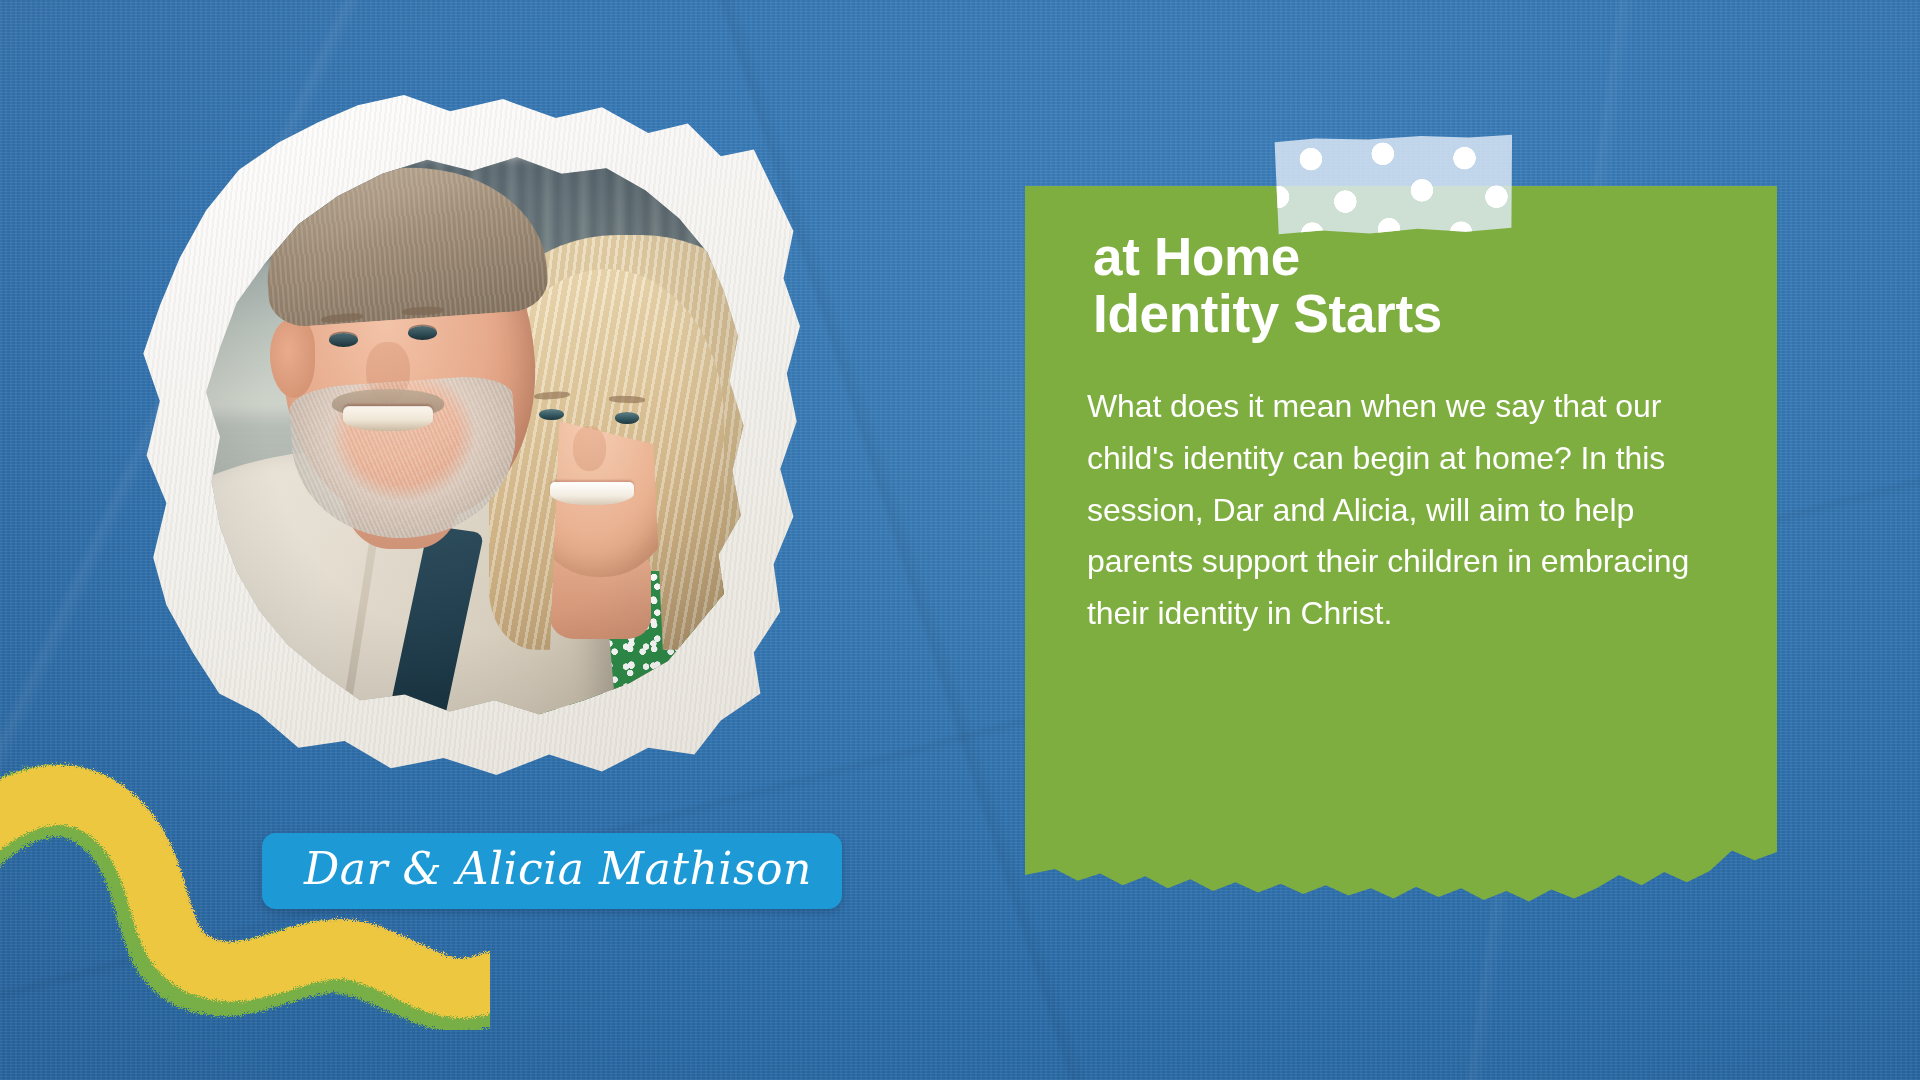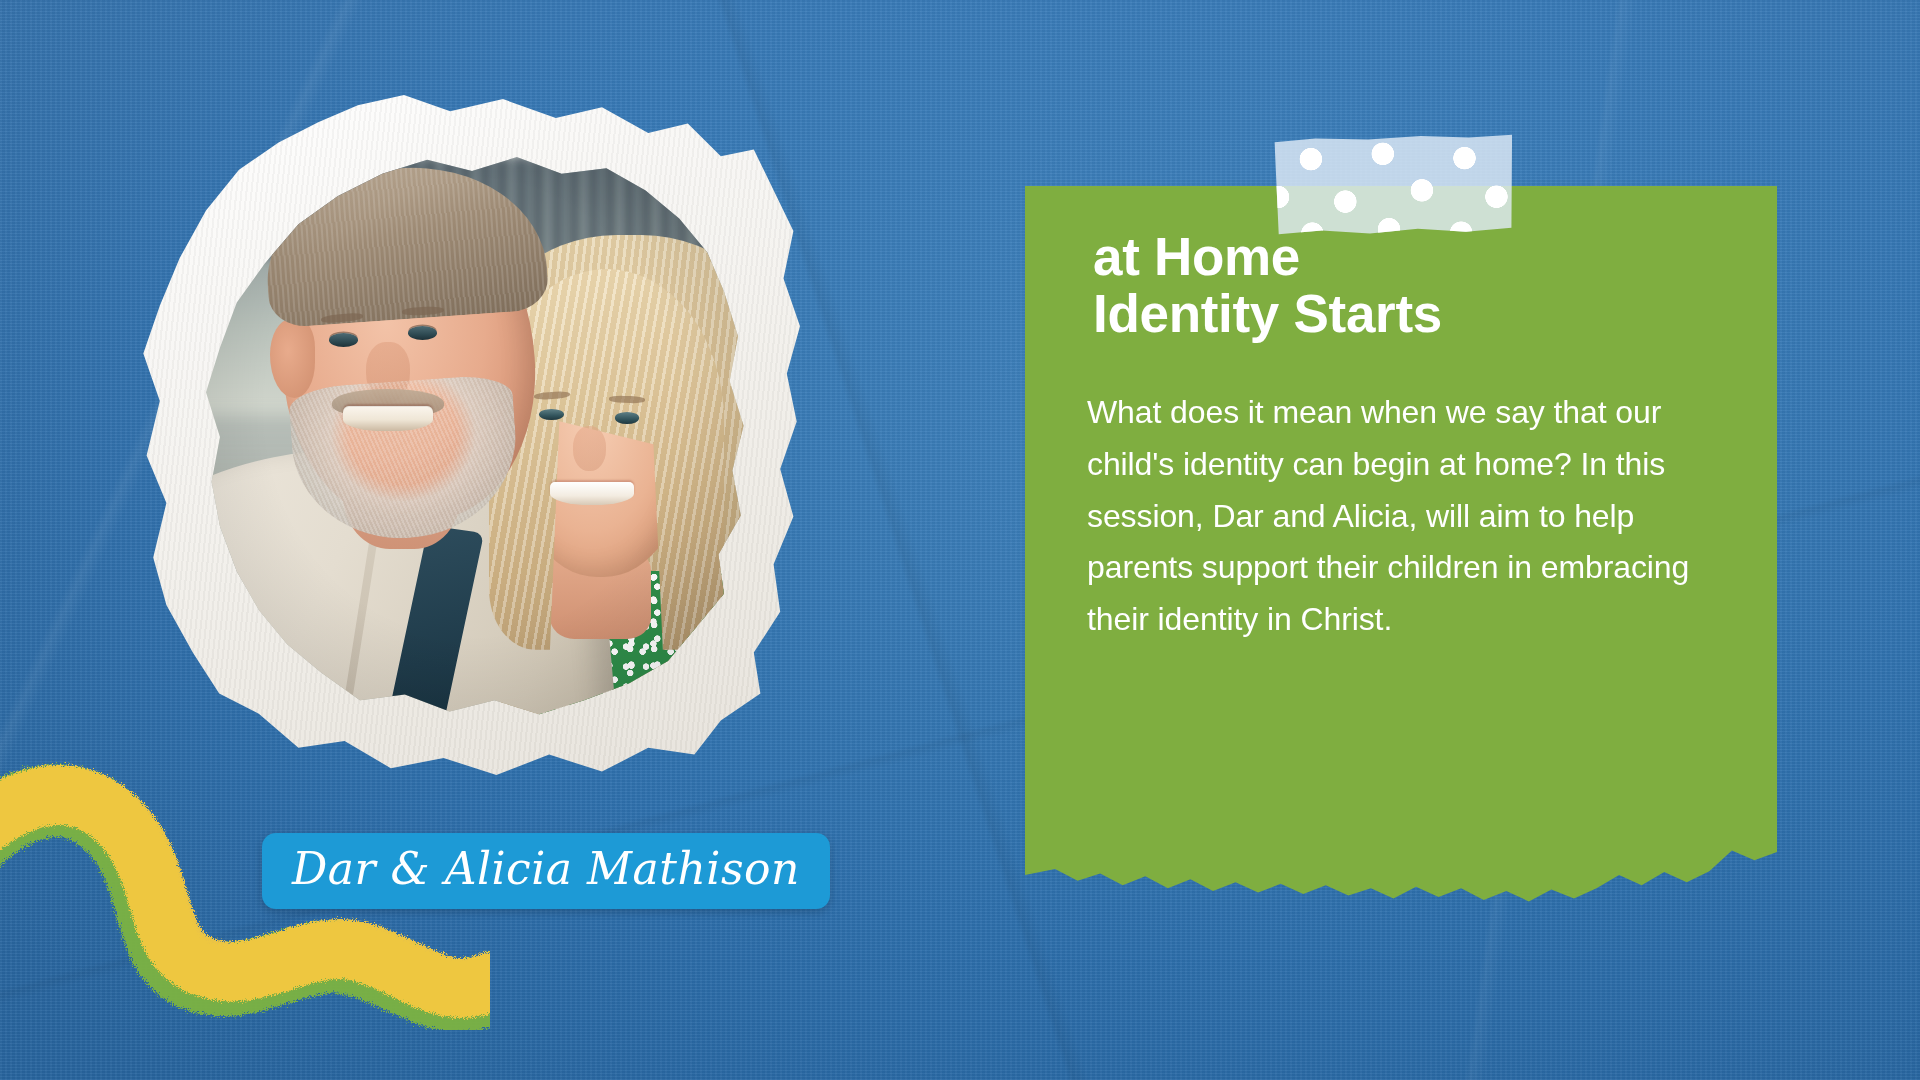"What does it mean when" .card-body { margin-top: 6px -> none }
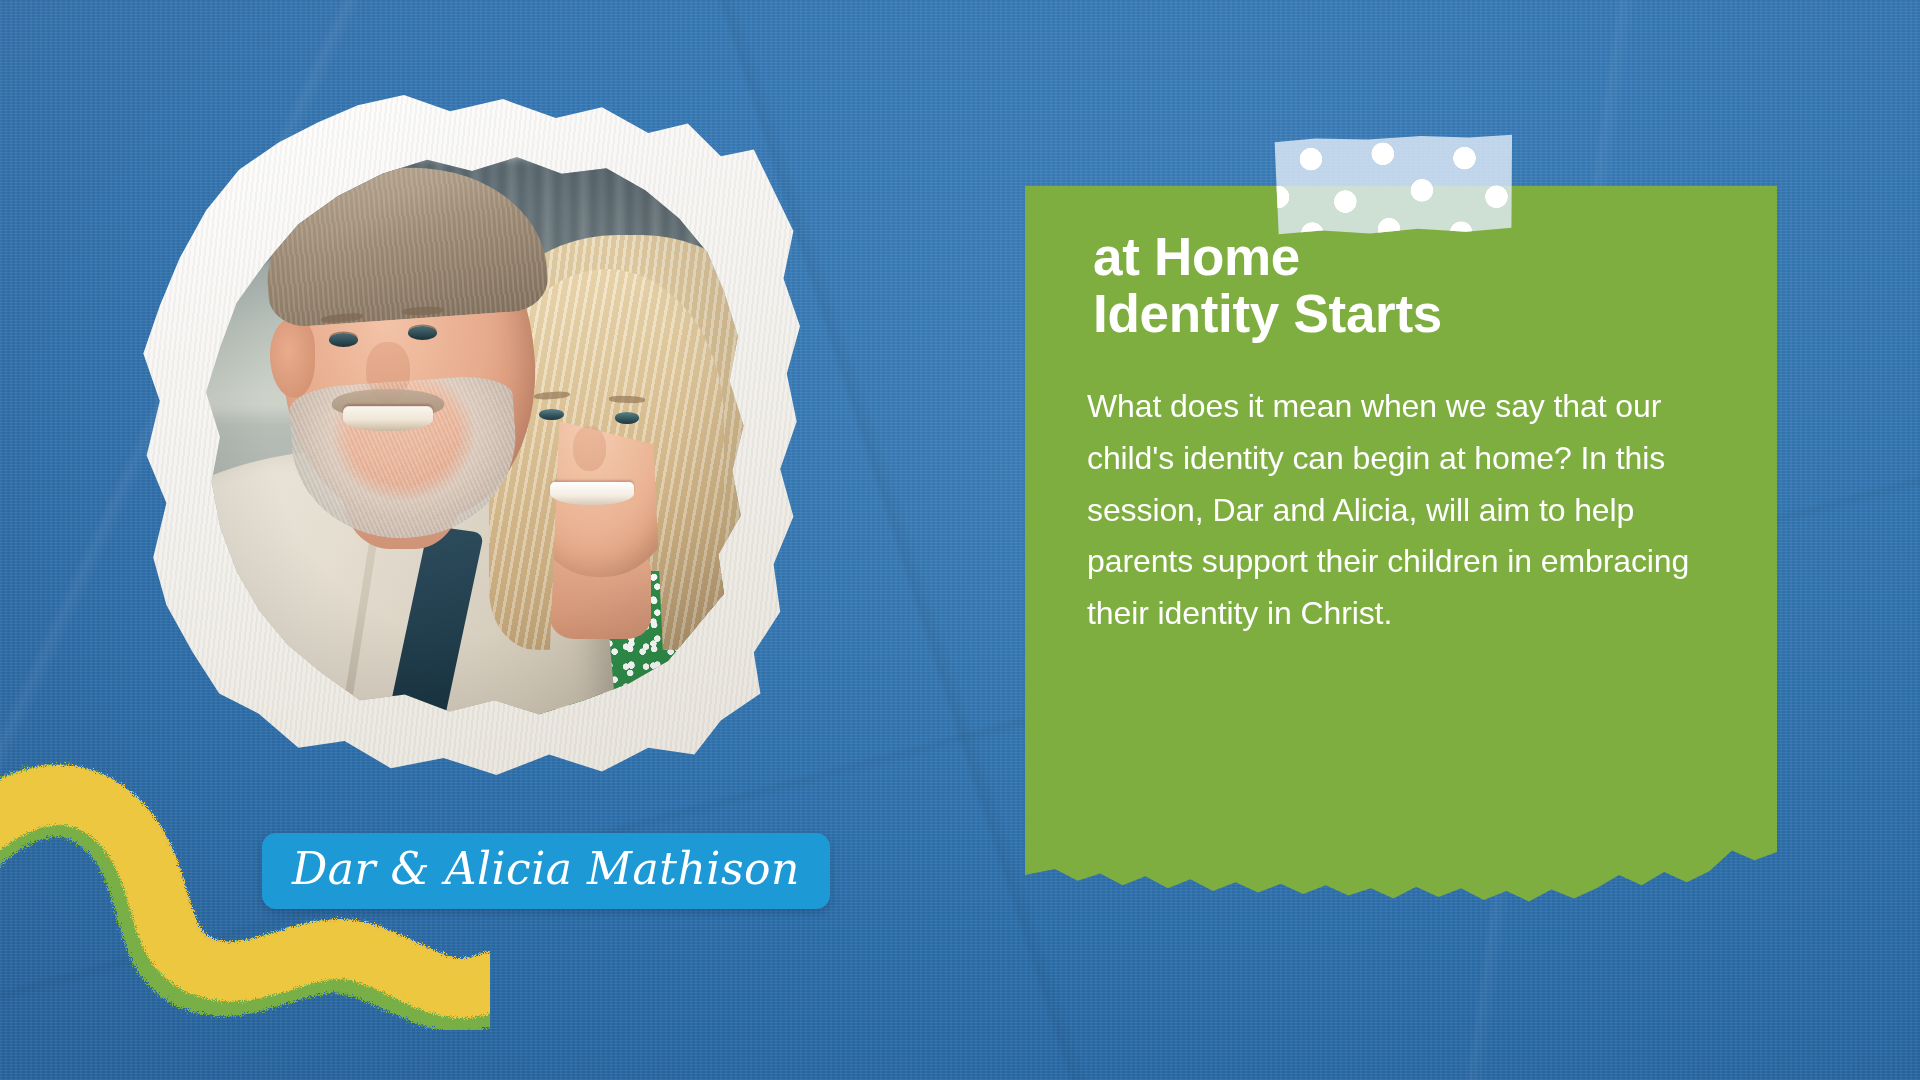"Dar & Alicia Mathison" .name-banner span { margin-left: none -> 12px }
